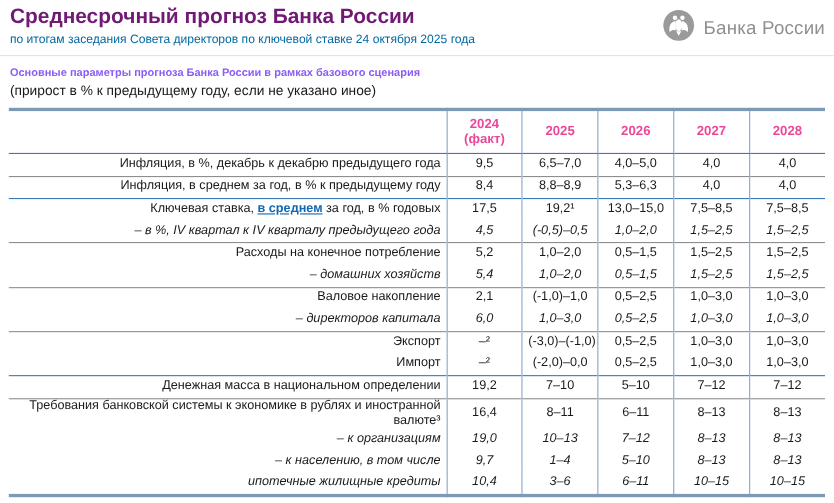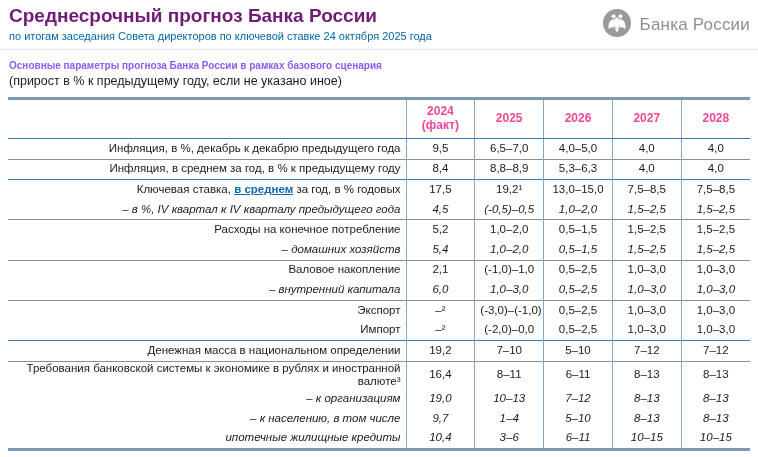"– внутренний капитала" td.col-label { text: внутренний -> директоров }
